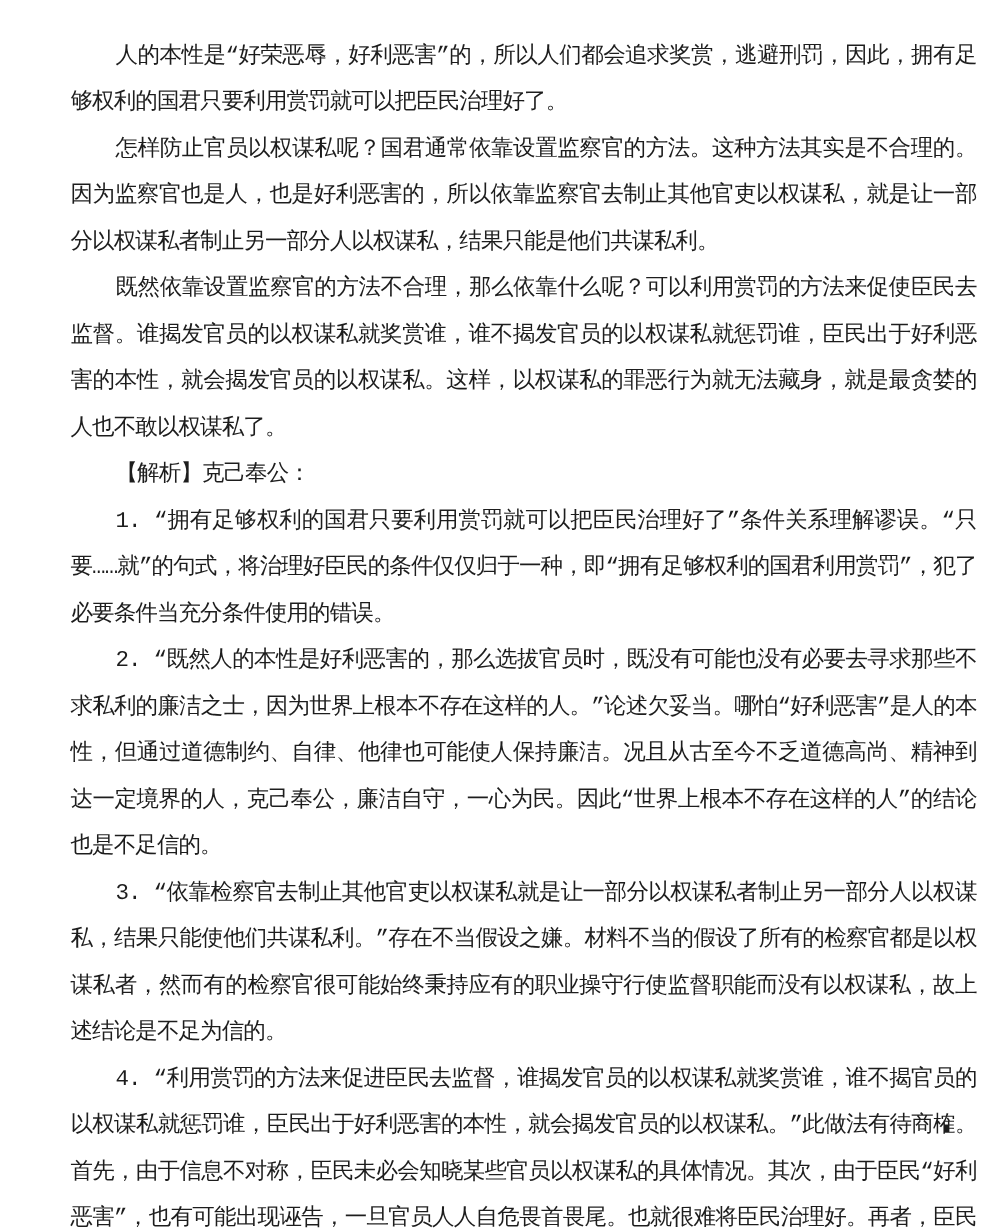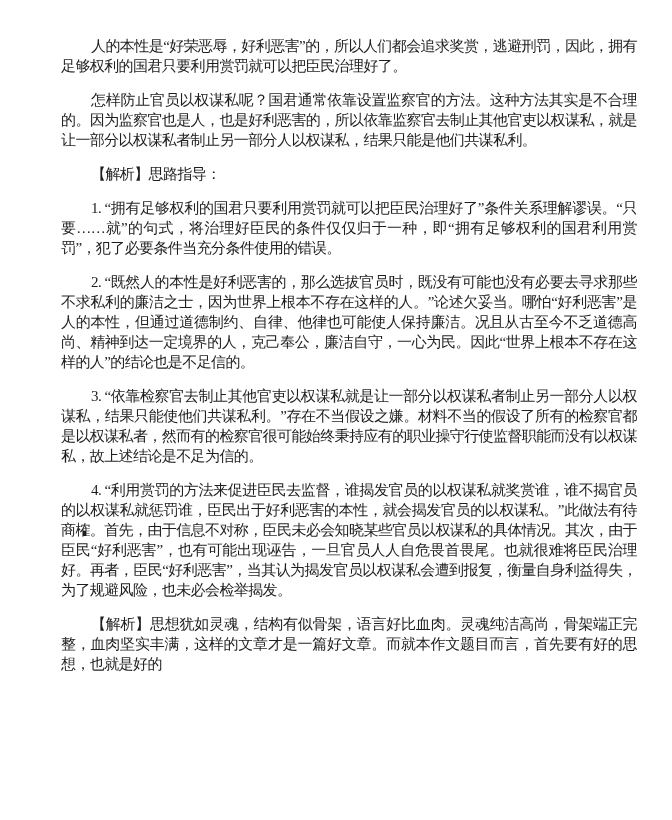"人的本性是“好荣恶辱，好利恶害”的，所以人们都会追求奖赏，逃避刑罚，因此，拥有足" .page p { font-family: Liberation Serif, serif -> Liberation Mono, monospace; line-height: 20px -> 31px; margin: 14px -> 0 }
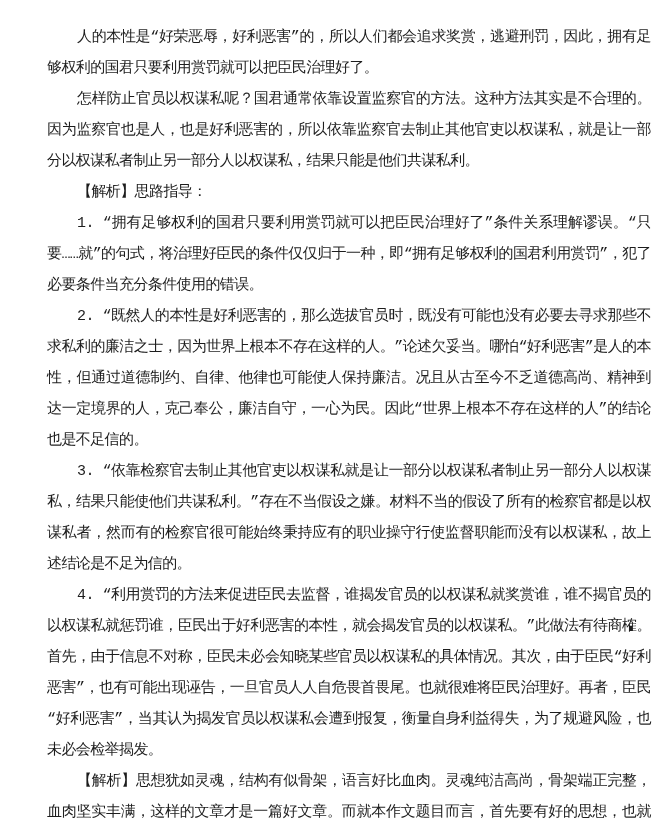"既然依靠设置监察官的方法不合理，那么依靠什么呢？可以利用赏罚的方法来促使臣民去监" p { html: none -> <p>既然依靠设置监察官的方法不合理，那么依靠什么呢？可以利用赏罚的方法来促使臣民去监督。谁揭发官员的以权谋私就奖赏谁，谁不揭发官员的以权谋私就惩罚谁，臣民出于好利恶害的本性，就会揭发官员的以权谋私。这样，以权谋私的罪恶行为就无法藏身，就是最贪婪的人也不敢以权谋私了。</p> }
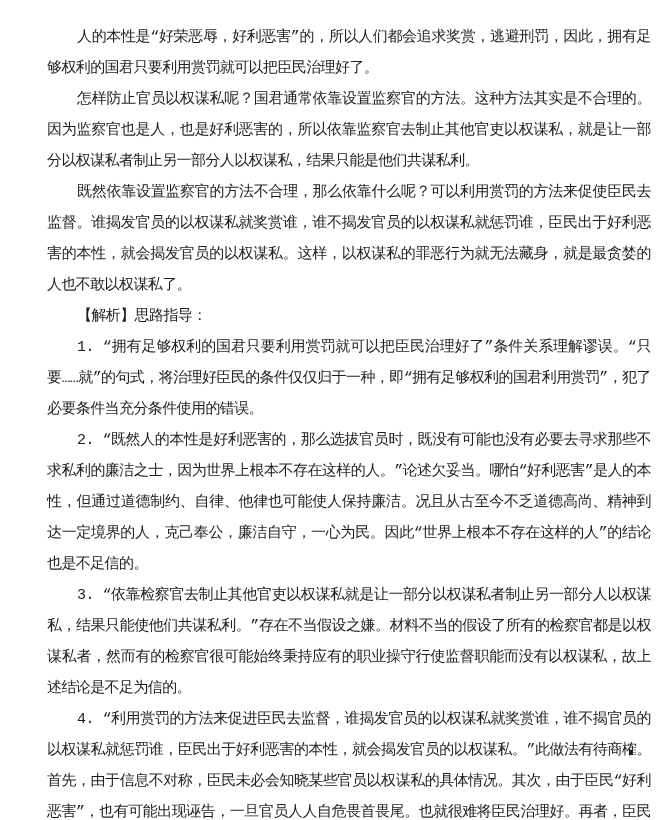"【解析】思路指导：" p { text: 思路指导 -> 克己奉公 }
